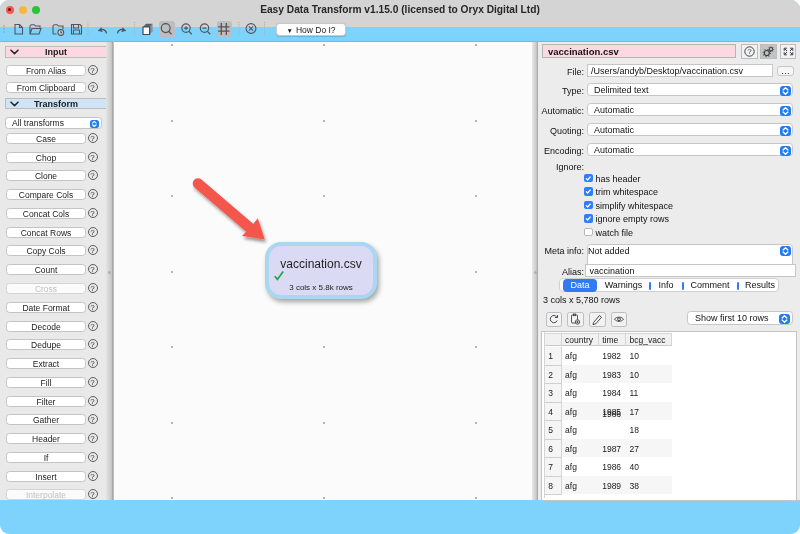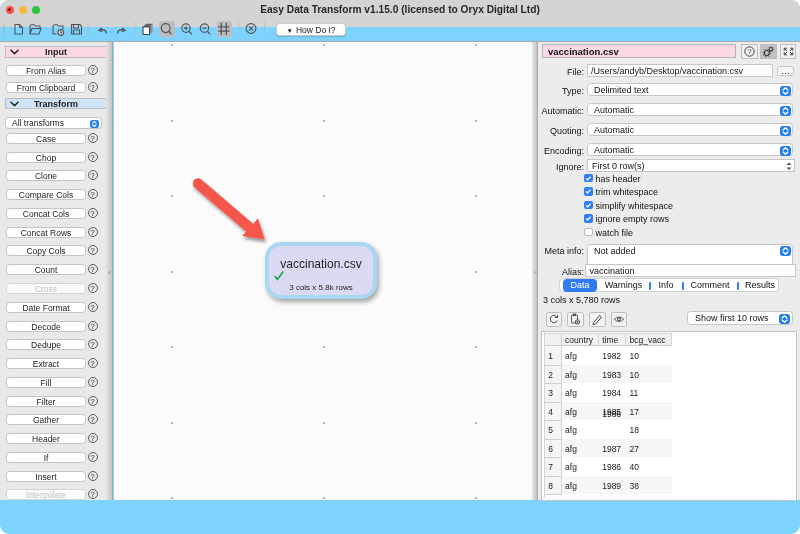"First 0 row(s)" div.rfield { html: <div>First 0 row(s) <svg> <path></path> <path></path> </svg> </div> -> none }
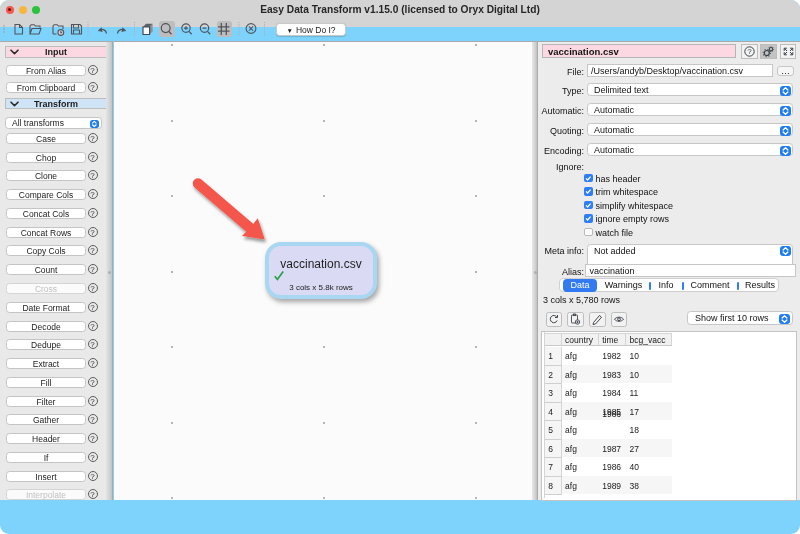"Not added" div.rdrop { padding-left: 6px -> none }
